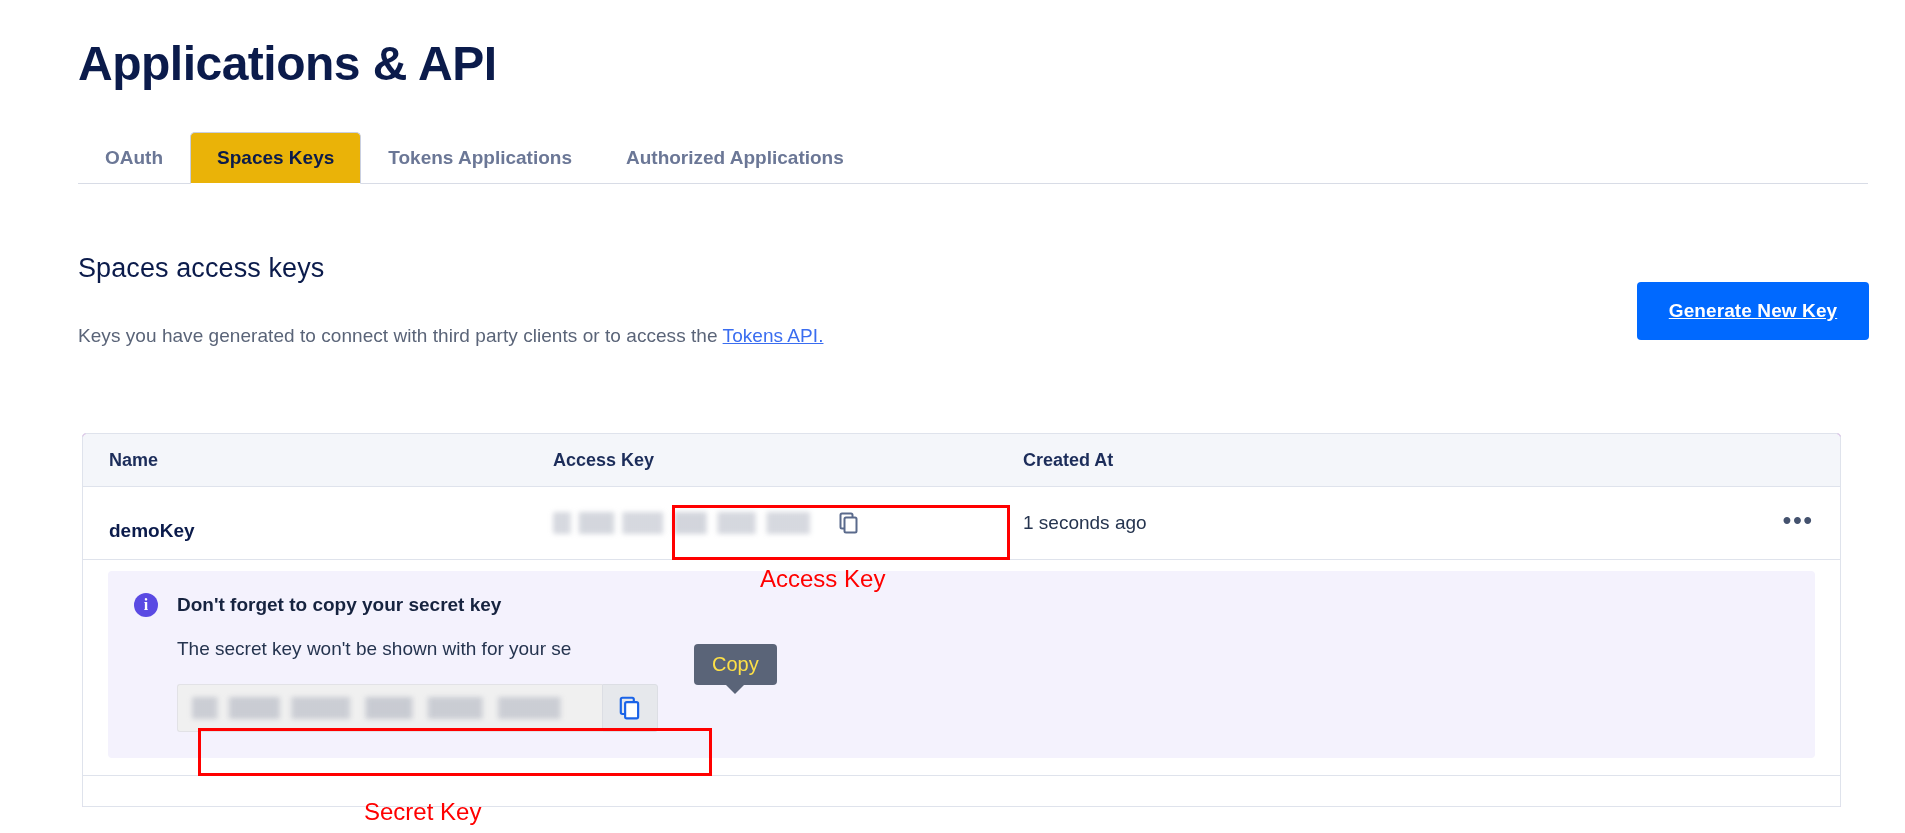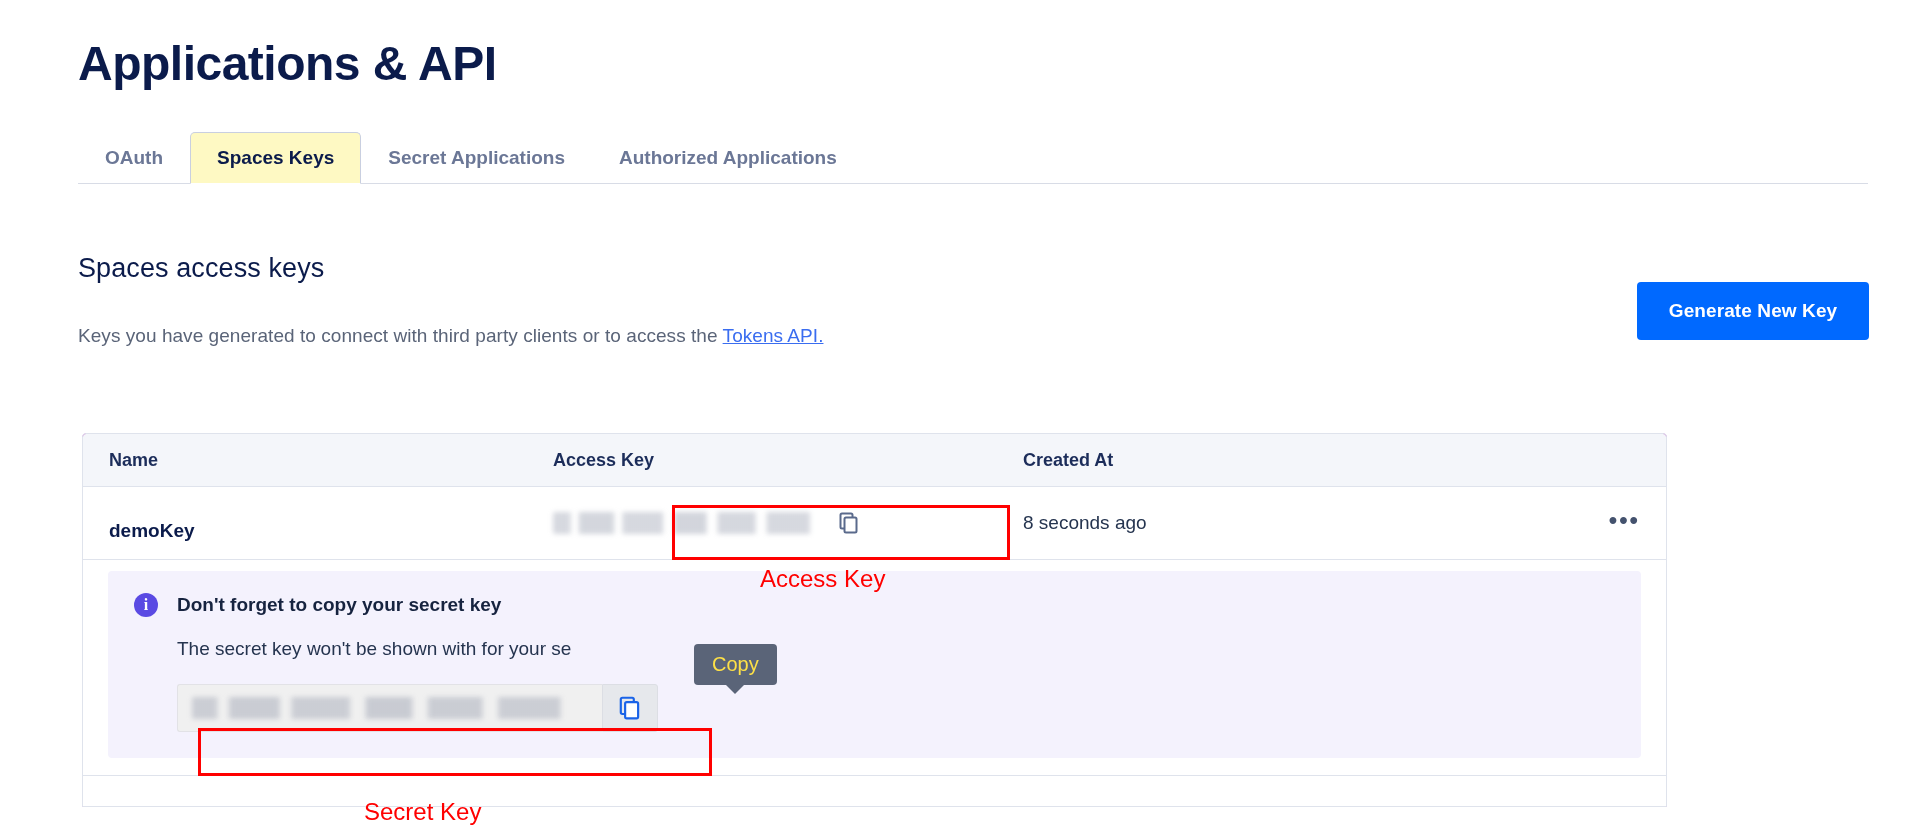"Spaces Keys" .tab.active { background: #fef9c3 -> #eab308 }
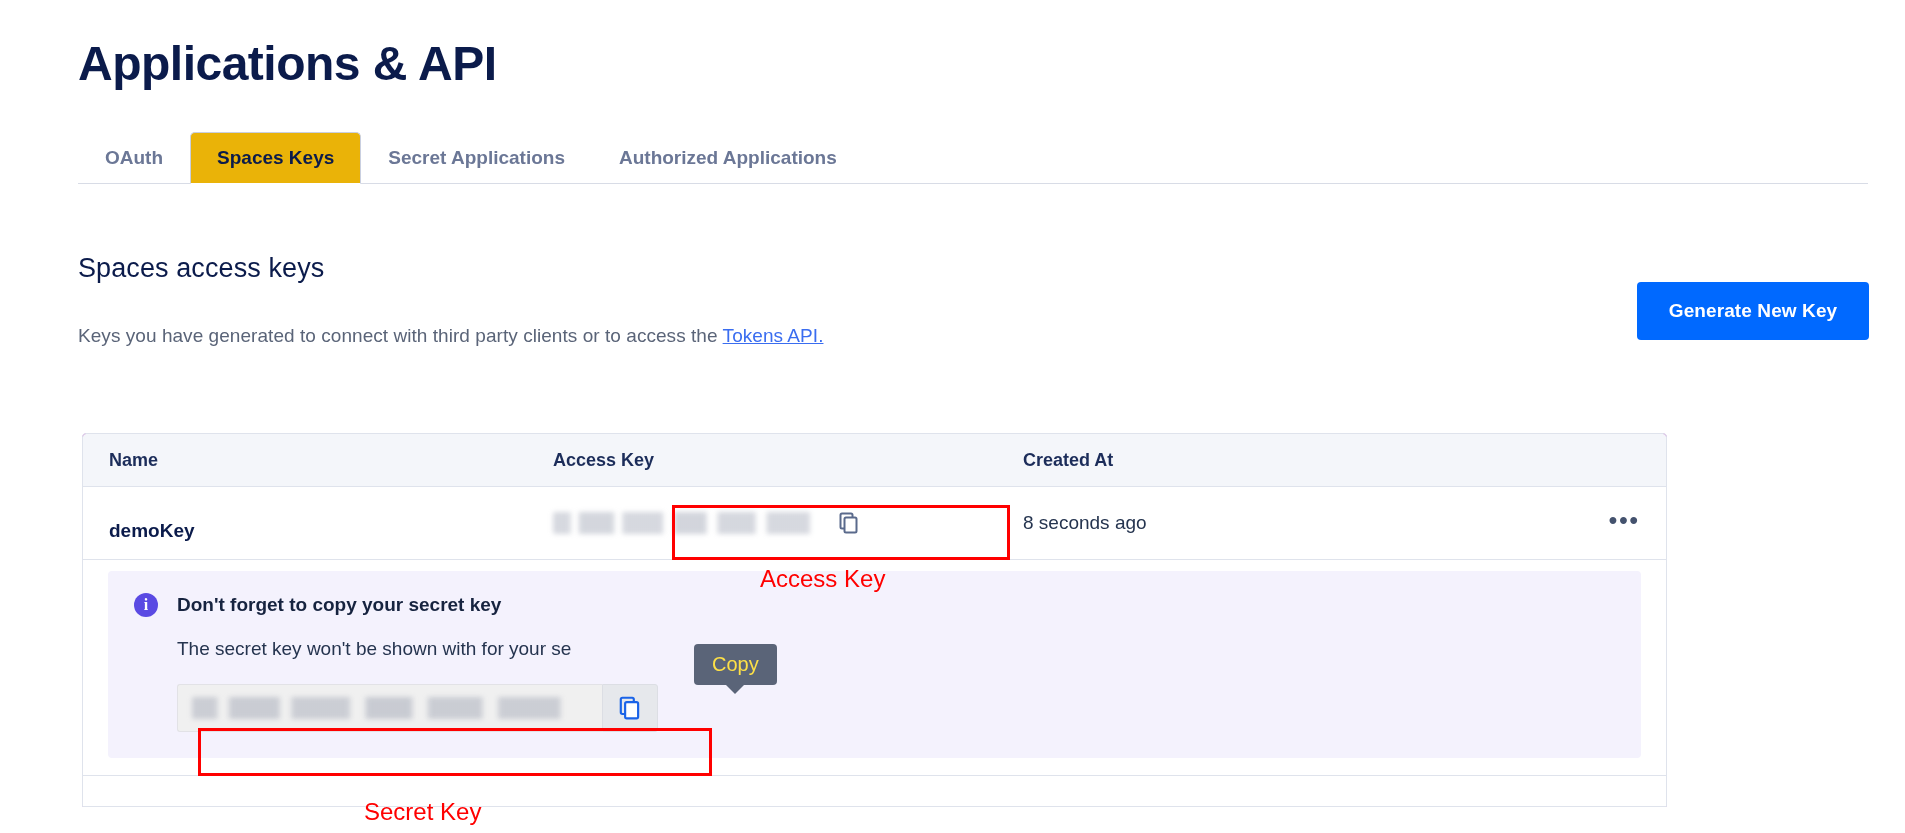"Secret Applications" div.tab { text: Secret -> Tokens }
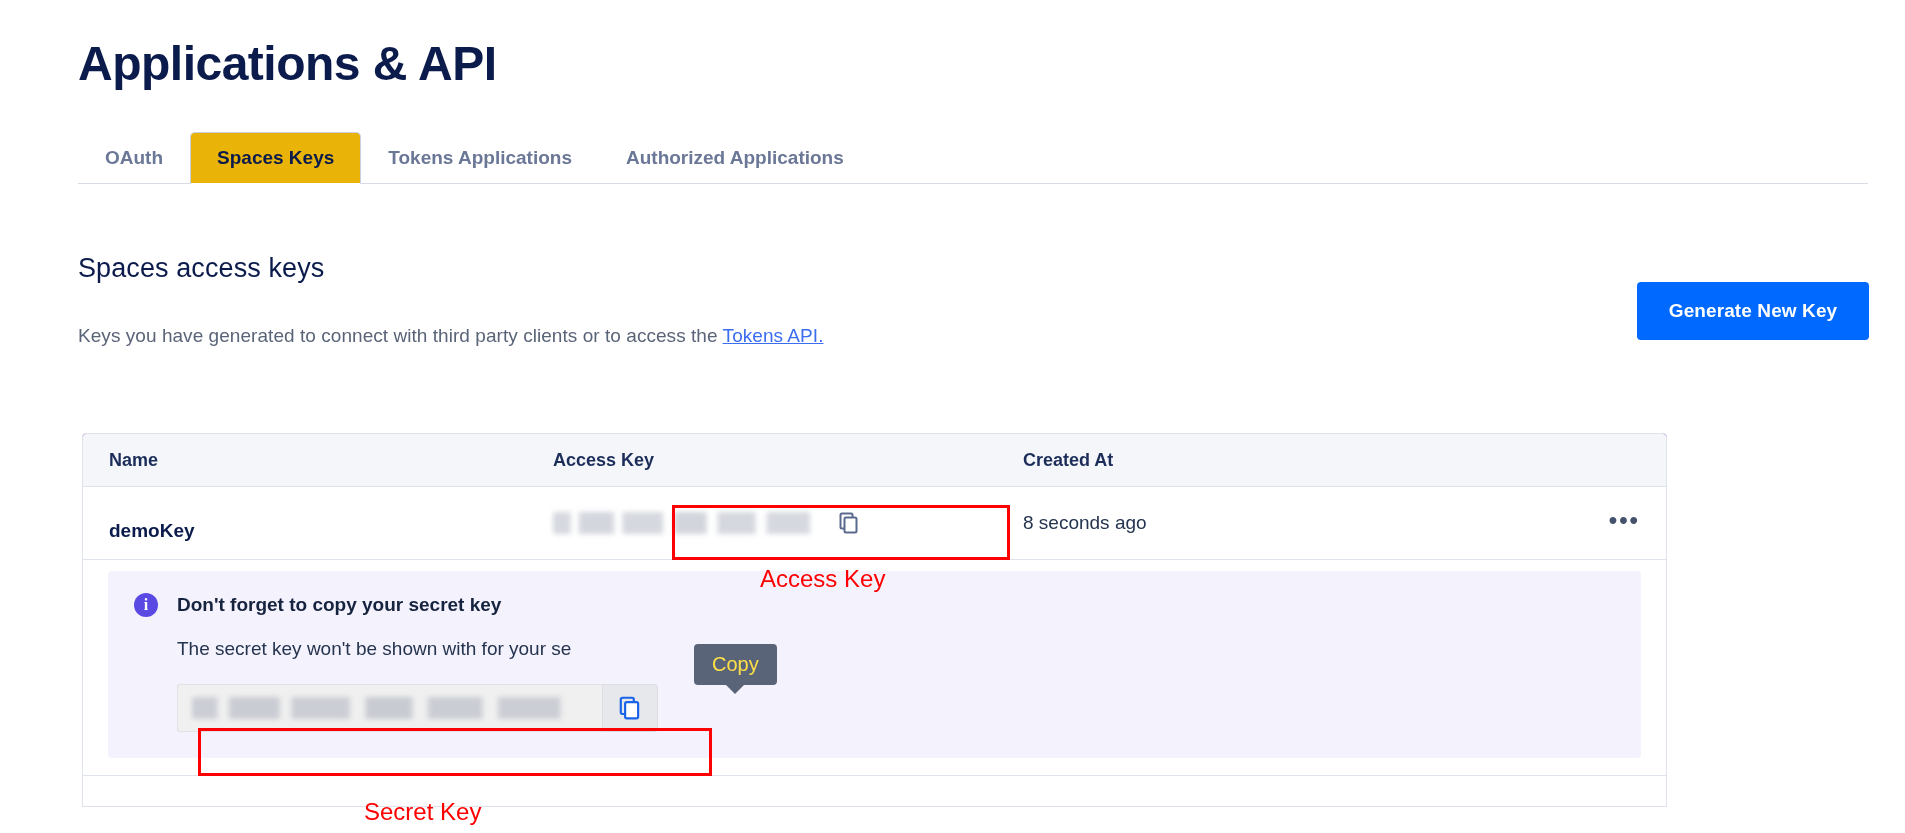"Generate New Key" .generate-btn { text-decoration: none -> underline }
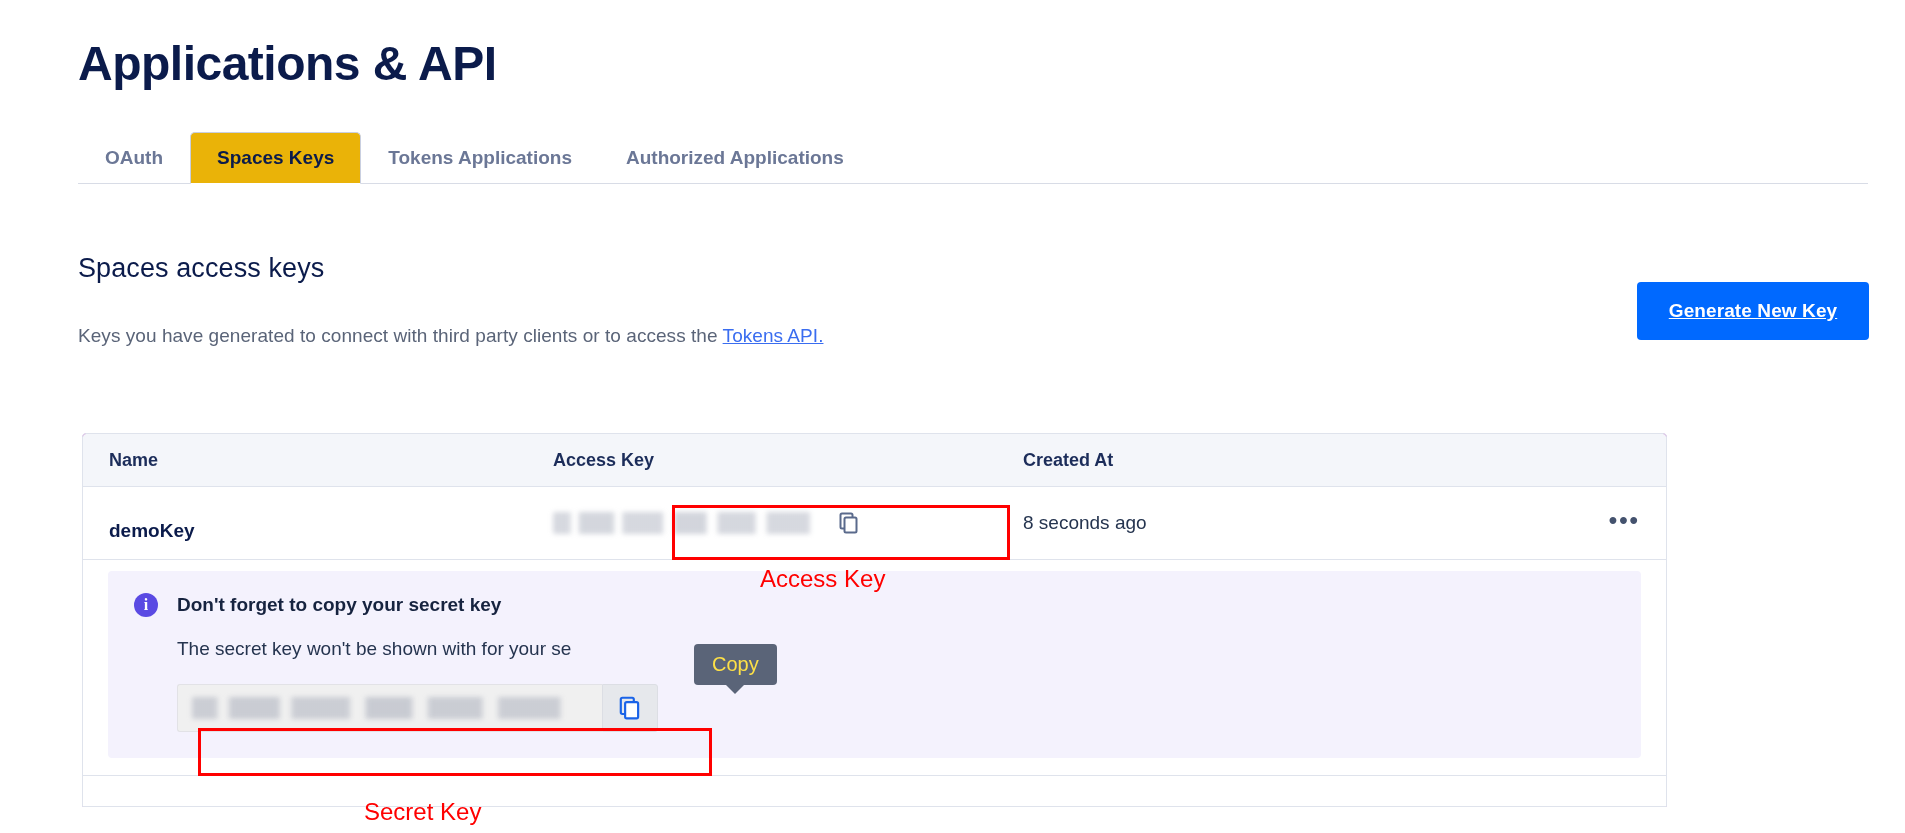"Name" .table { width: 1585px -> 1759px }
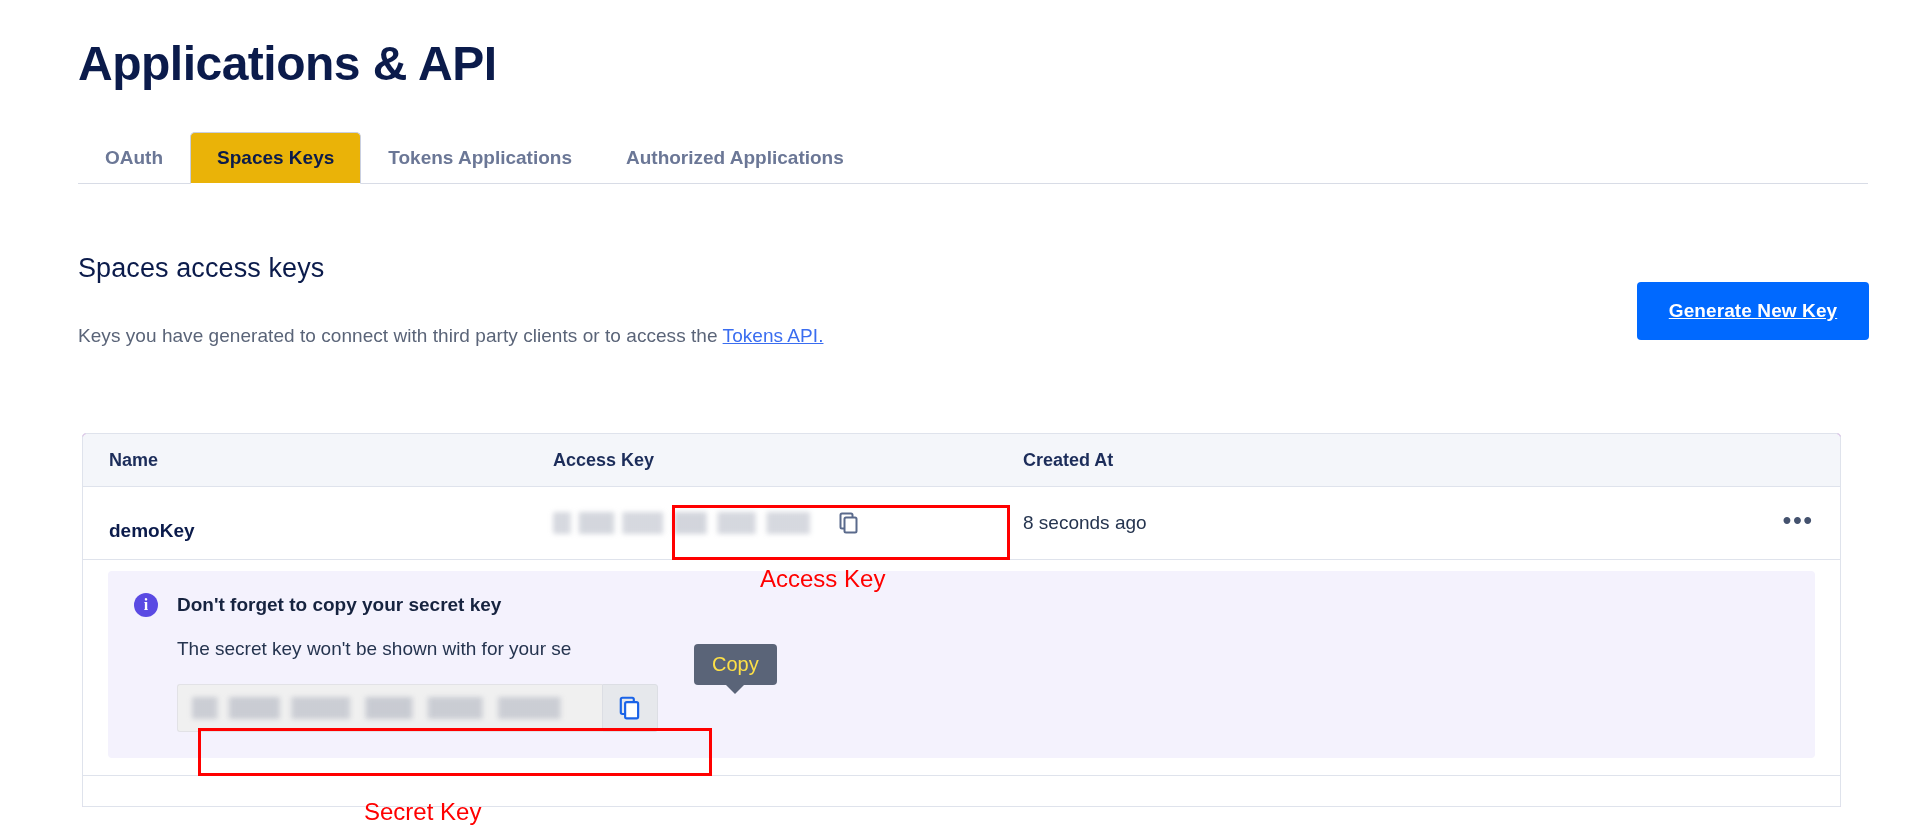"8 seconds ago" div.cell-date { text: 8 -> 1 }
